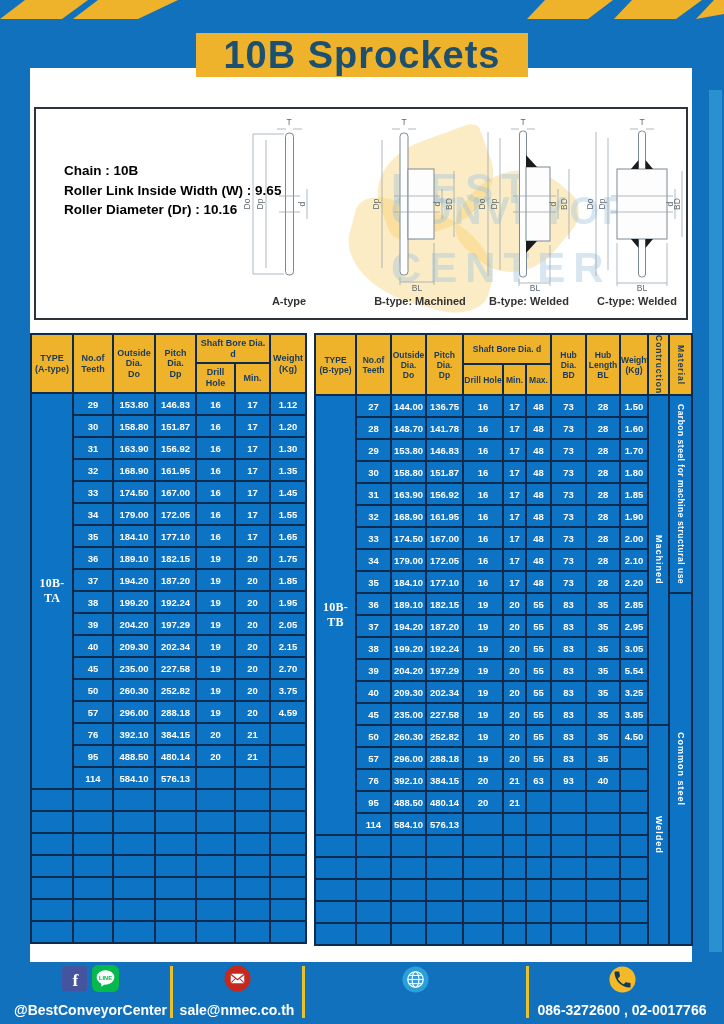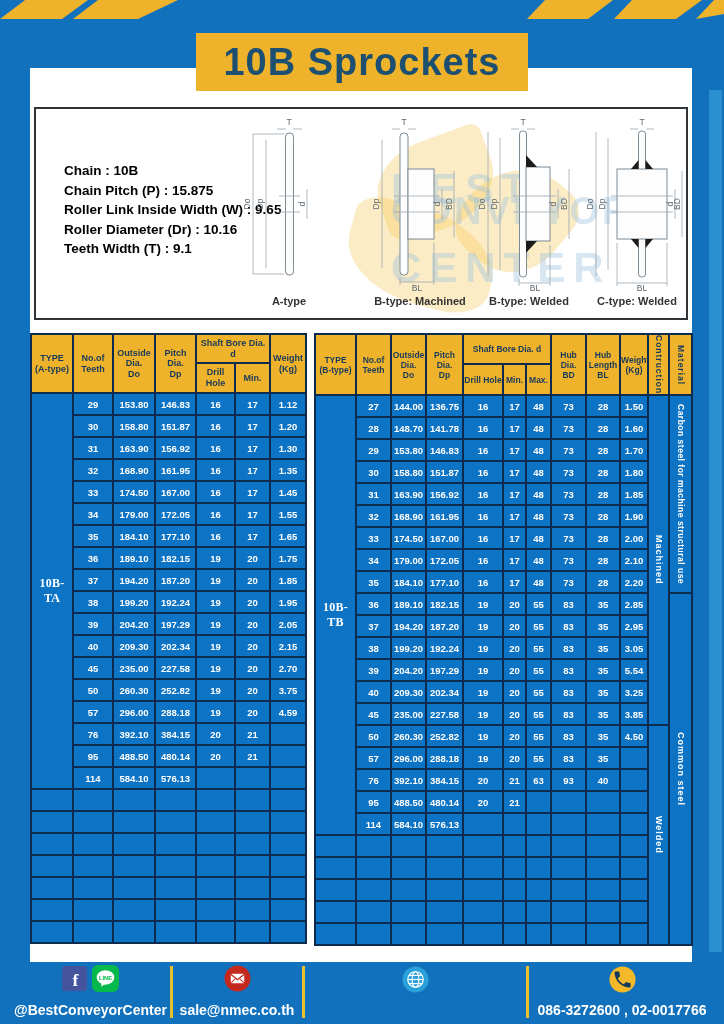"10B Sprockets" #banner { height: 58px -> 44px }
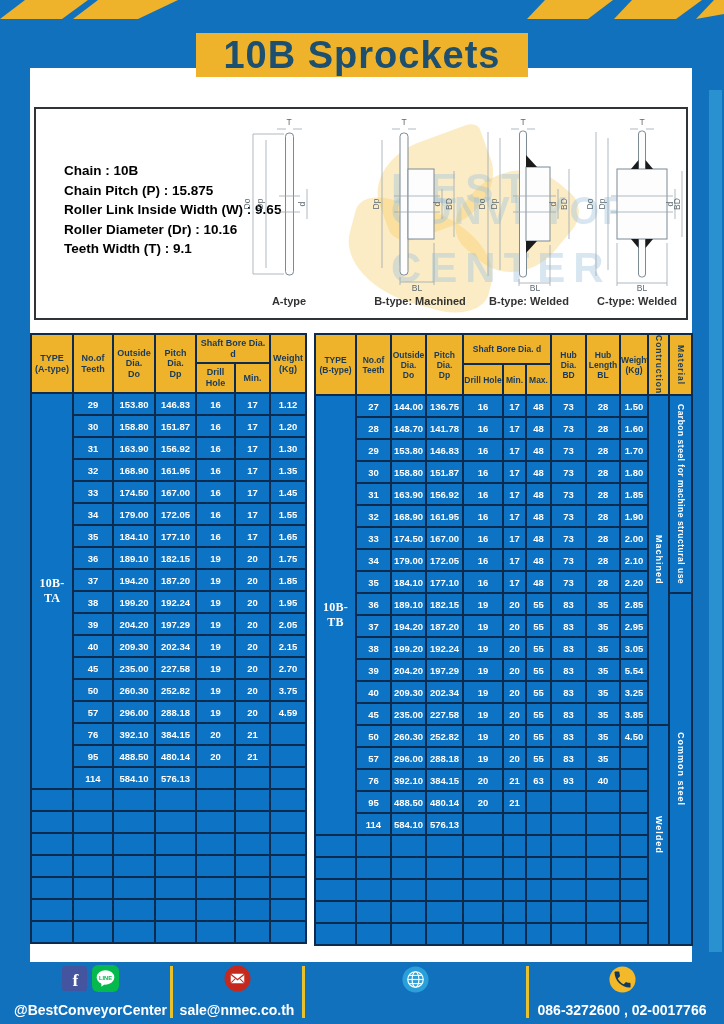"Chain Pitch (P) : 15.875" div.line { html: <div>Chain Pitch (P) : 15.875</div> -> none }
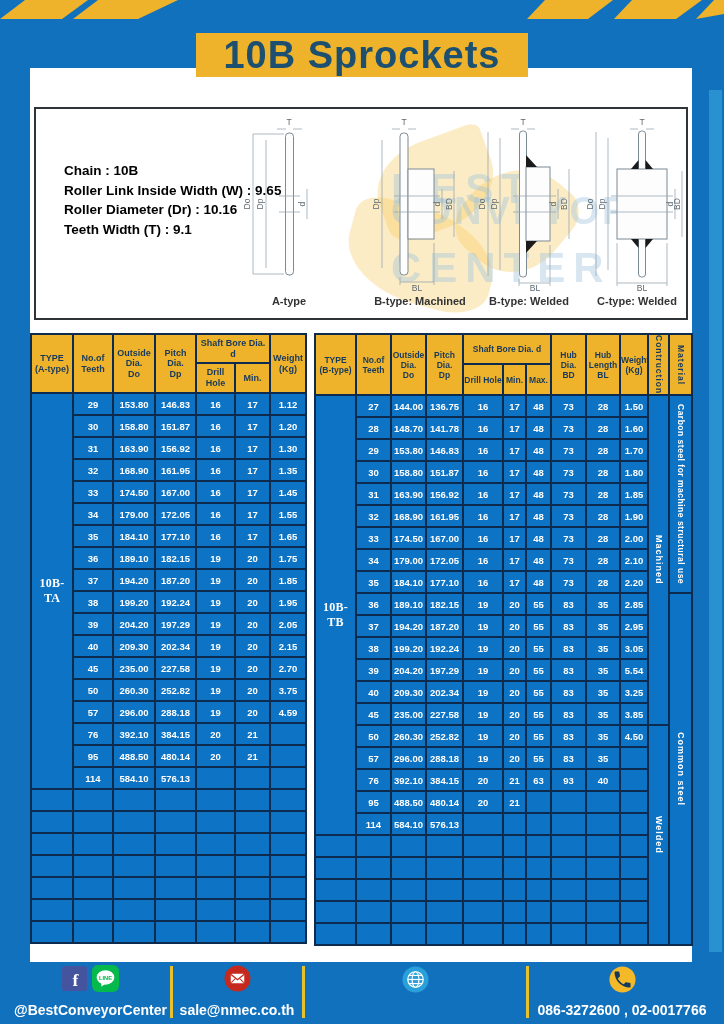"Teeth Width (T) : 9.1" div.line { html: <div>Teeth Width (T) : 9.1</div> -> none }
